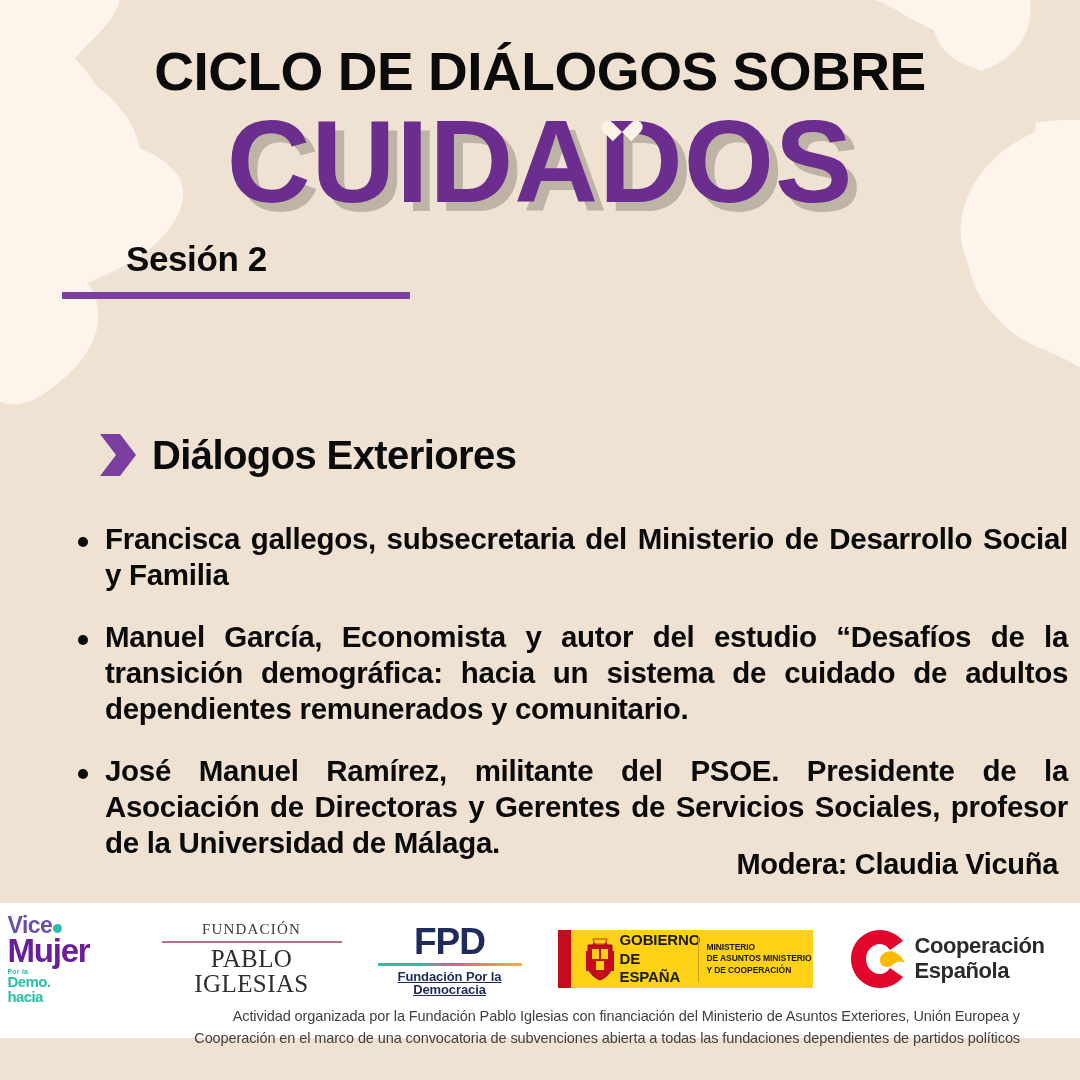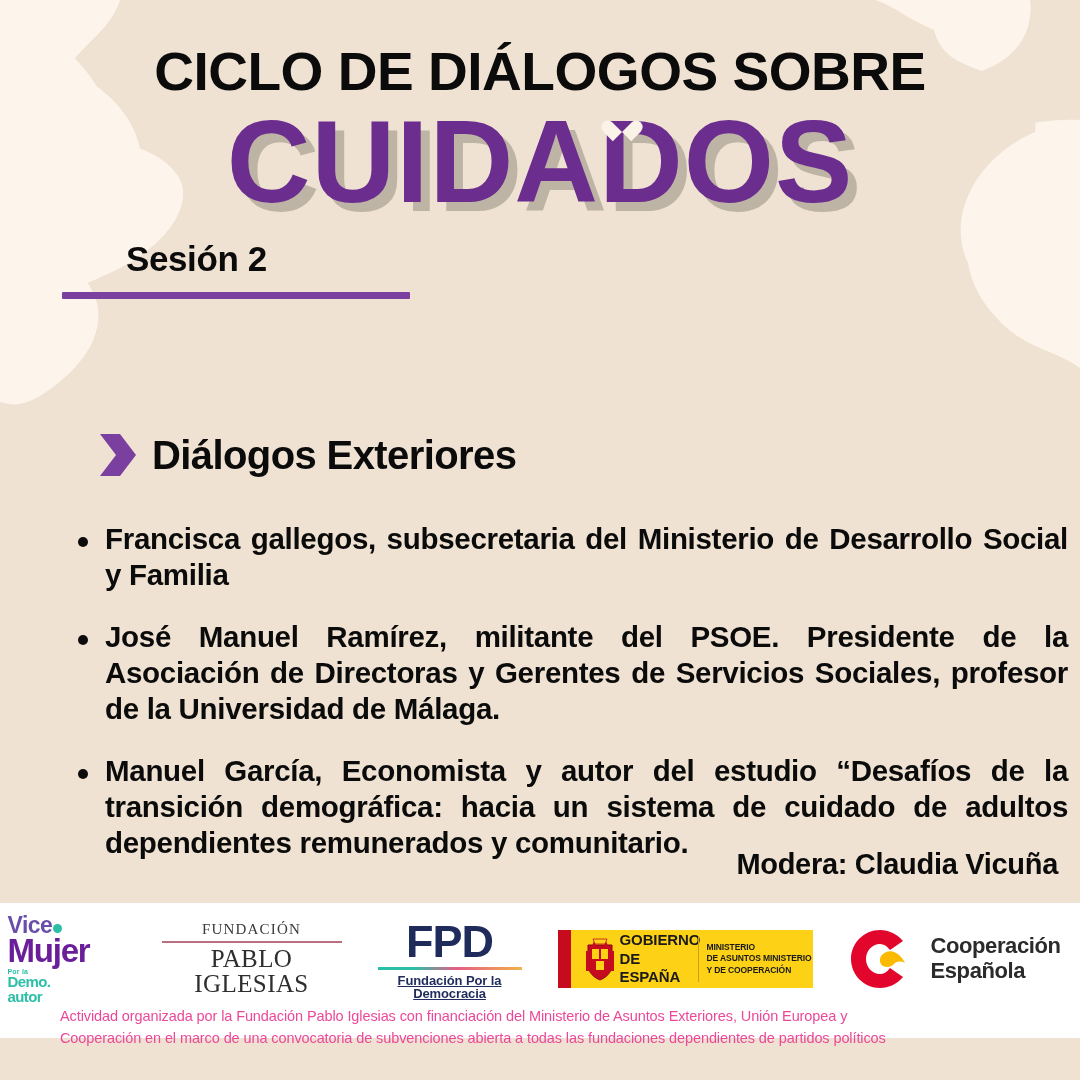"José Manuel Ramírez, militante del" div.speaker-item { order: before "Manuel García, Economista y autor" -> after "Manuel García, Economista y autor" }
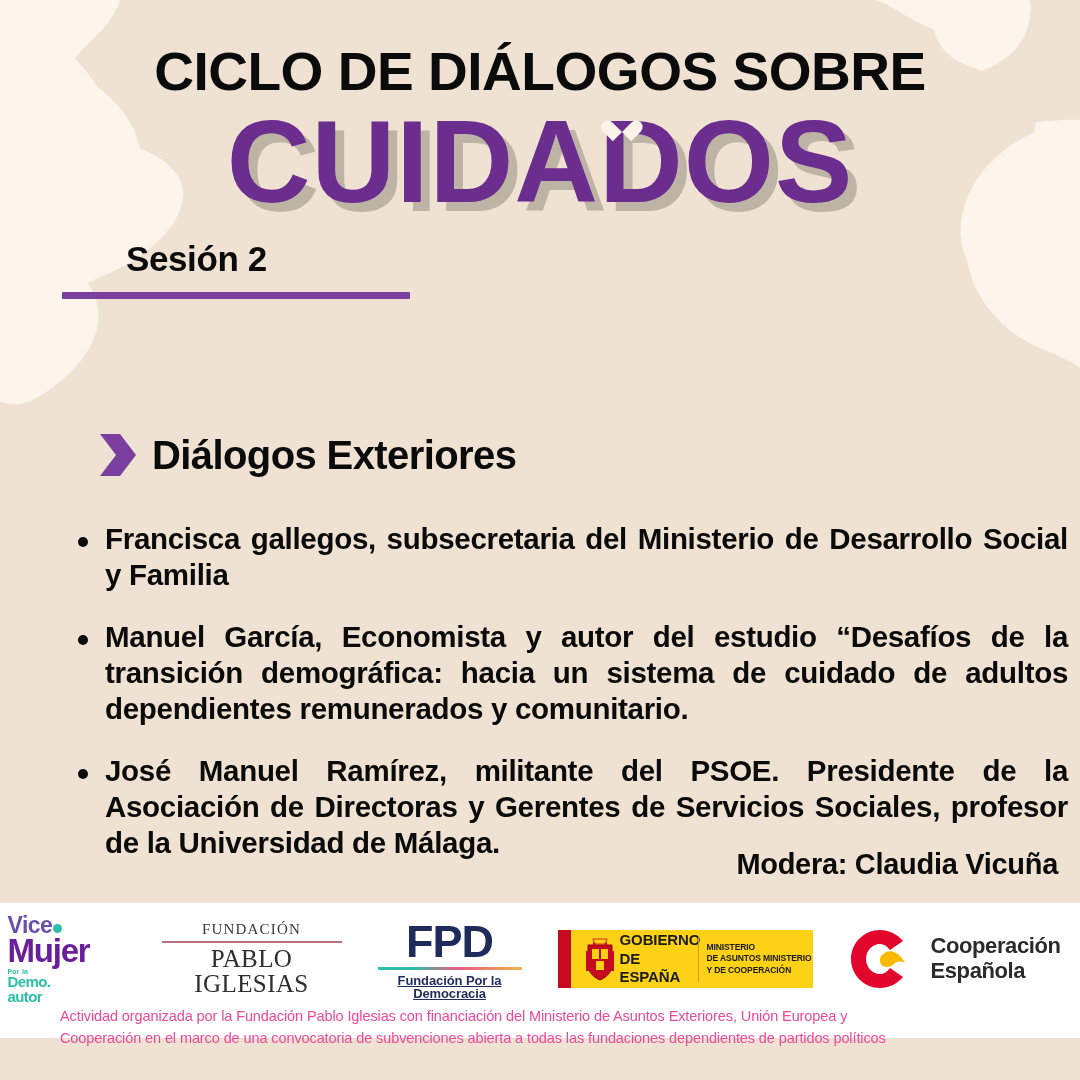"FPD" .fpd-main { font-size: 45px -> 37px }
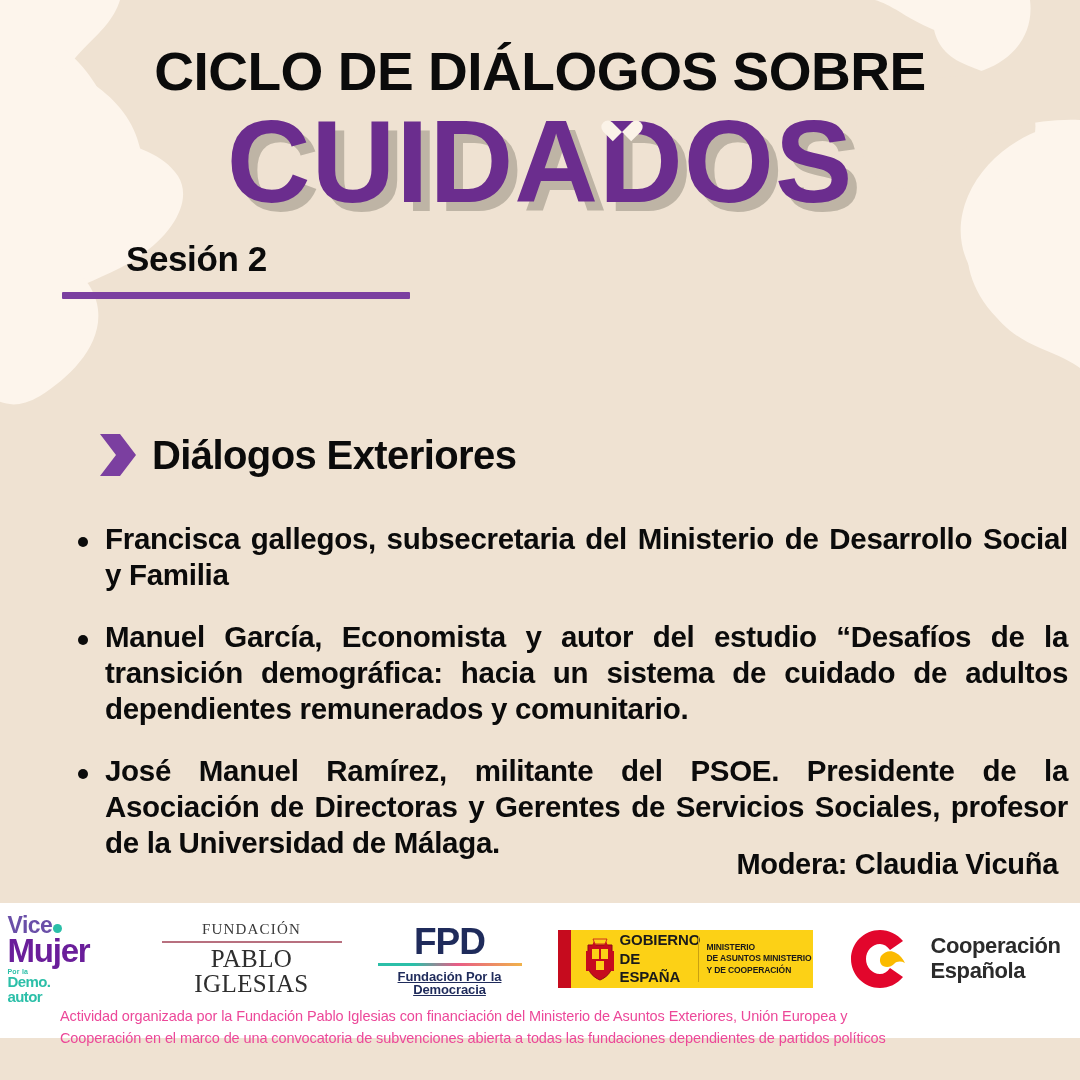"Cooperación" .logo-coop { gap: 20px -> 4px }
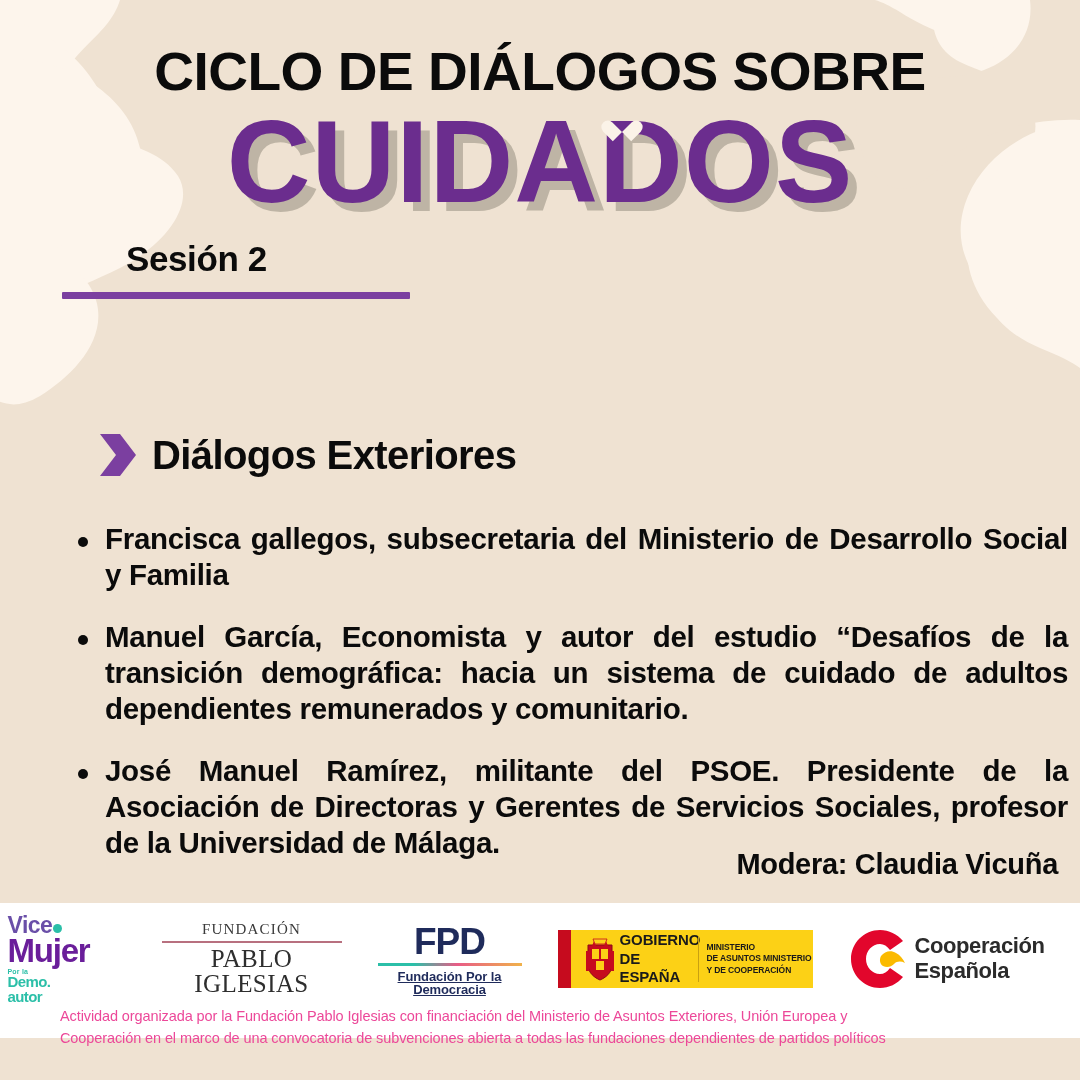"autor" span.vm-demo { text: autor -> hacia }
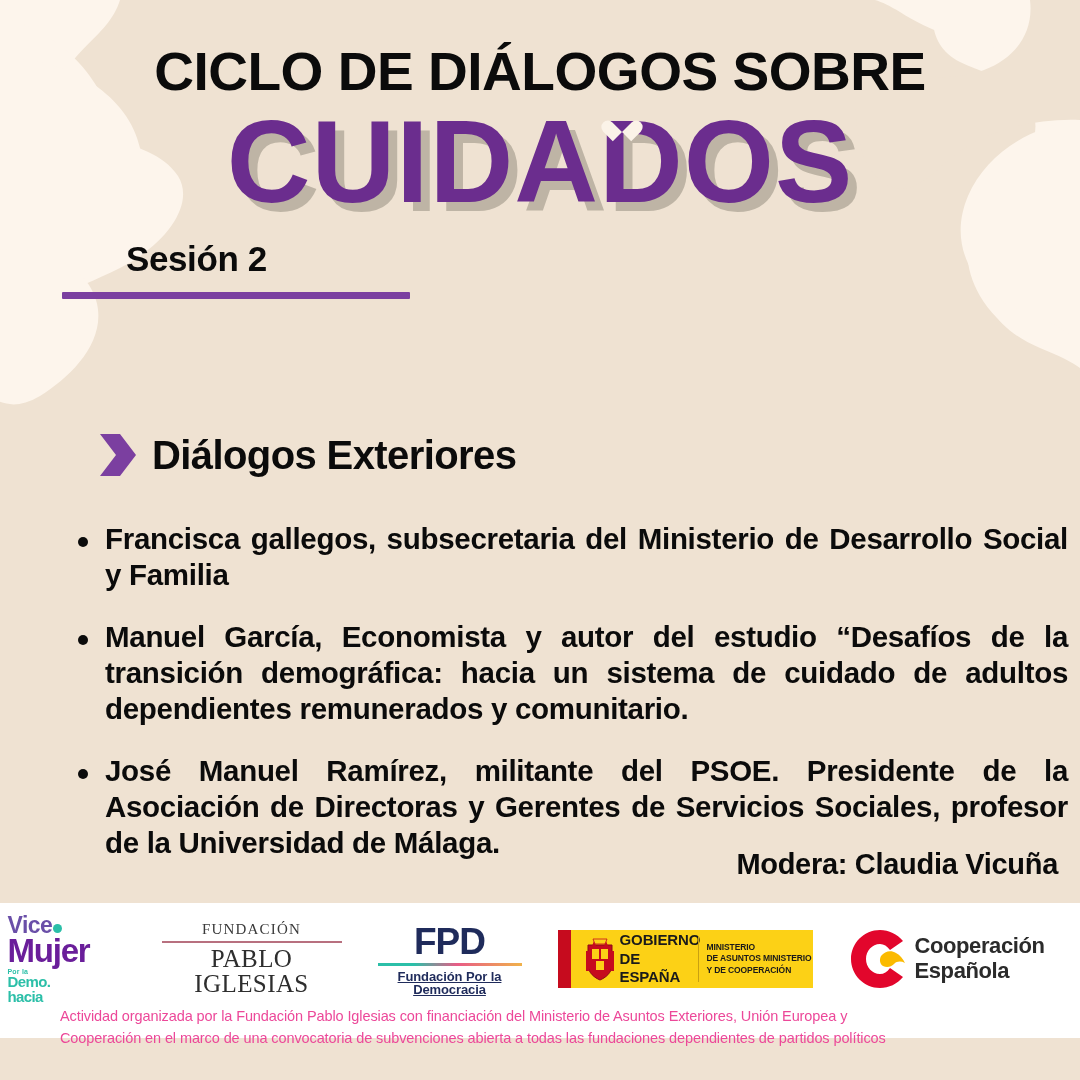"Actividad organizada por la Fundación" .footer-note { color: #ec4899 -> #404040; text-align: left -> right }
